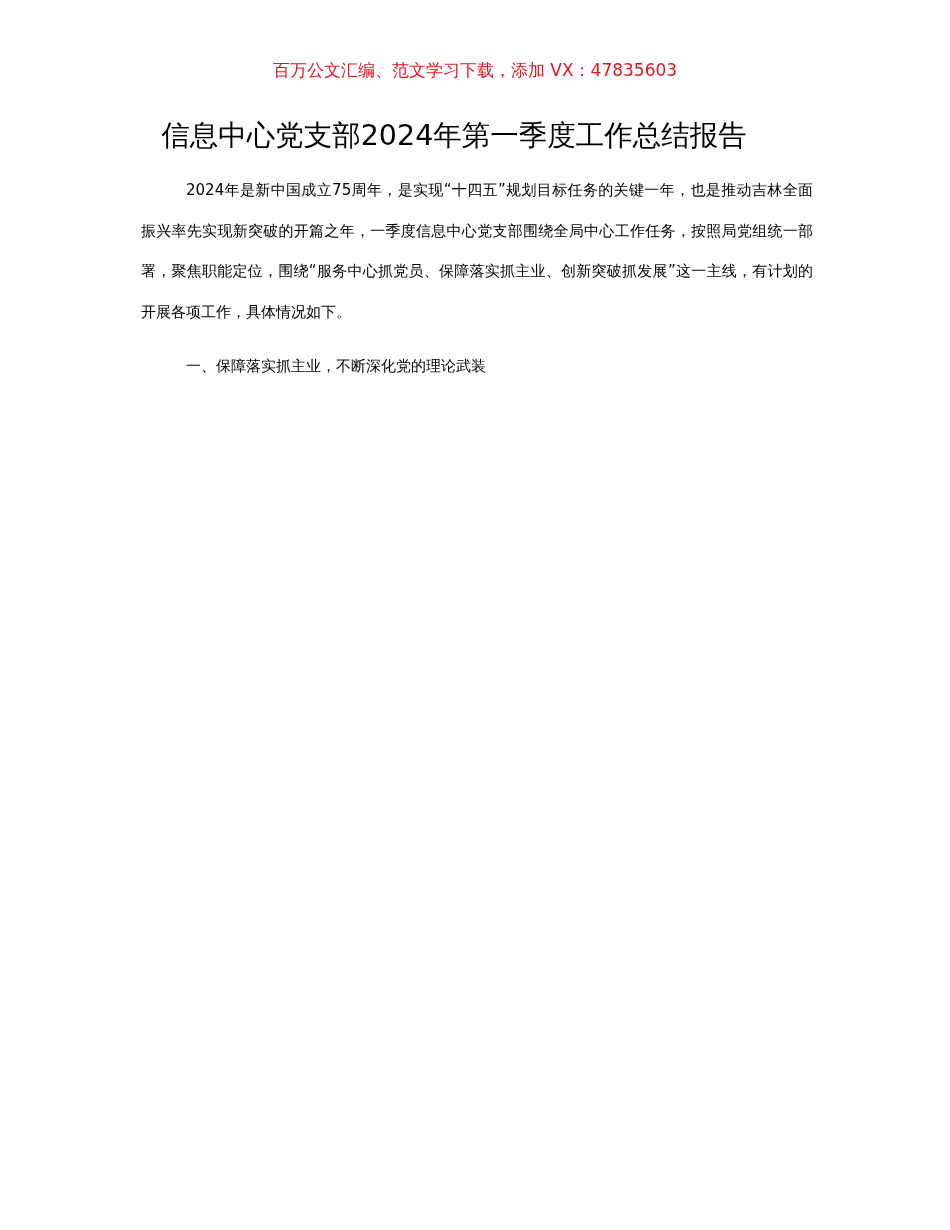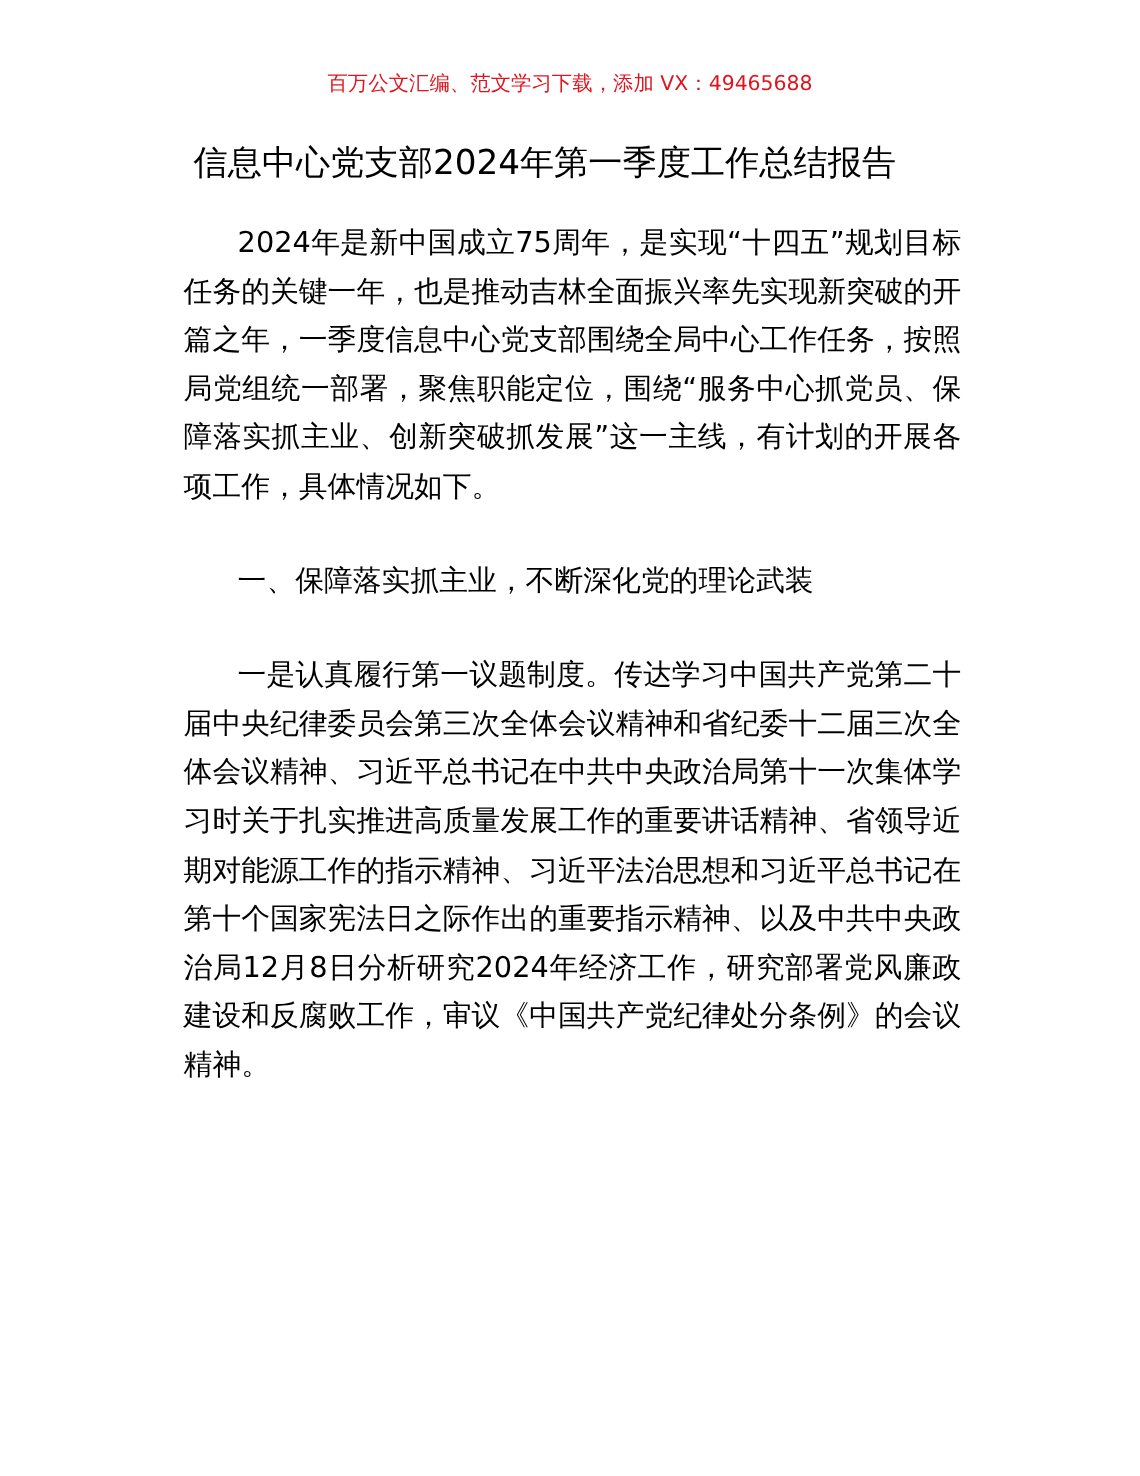"百万公文汇编、范文学习下载，添加 VX：49465688" div.watermark { text: 49465688 -> 47835603 }
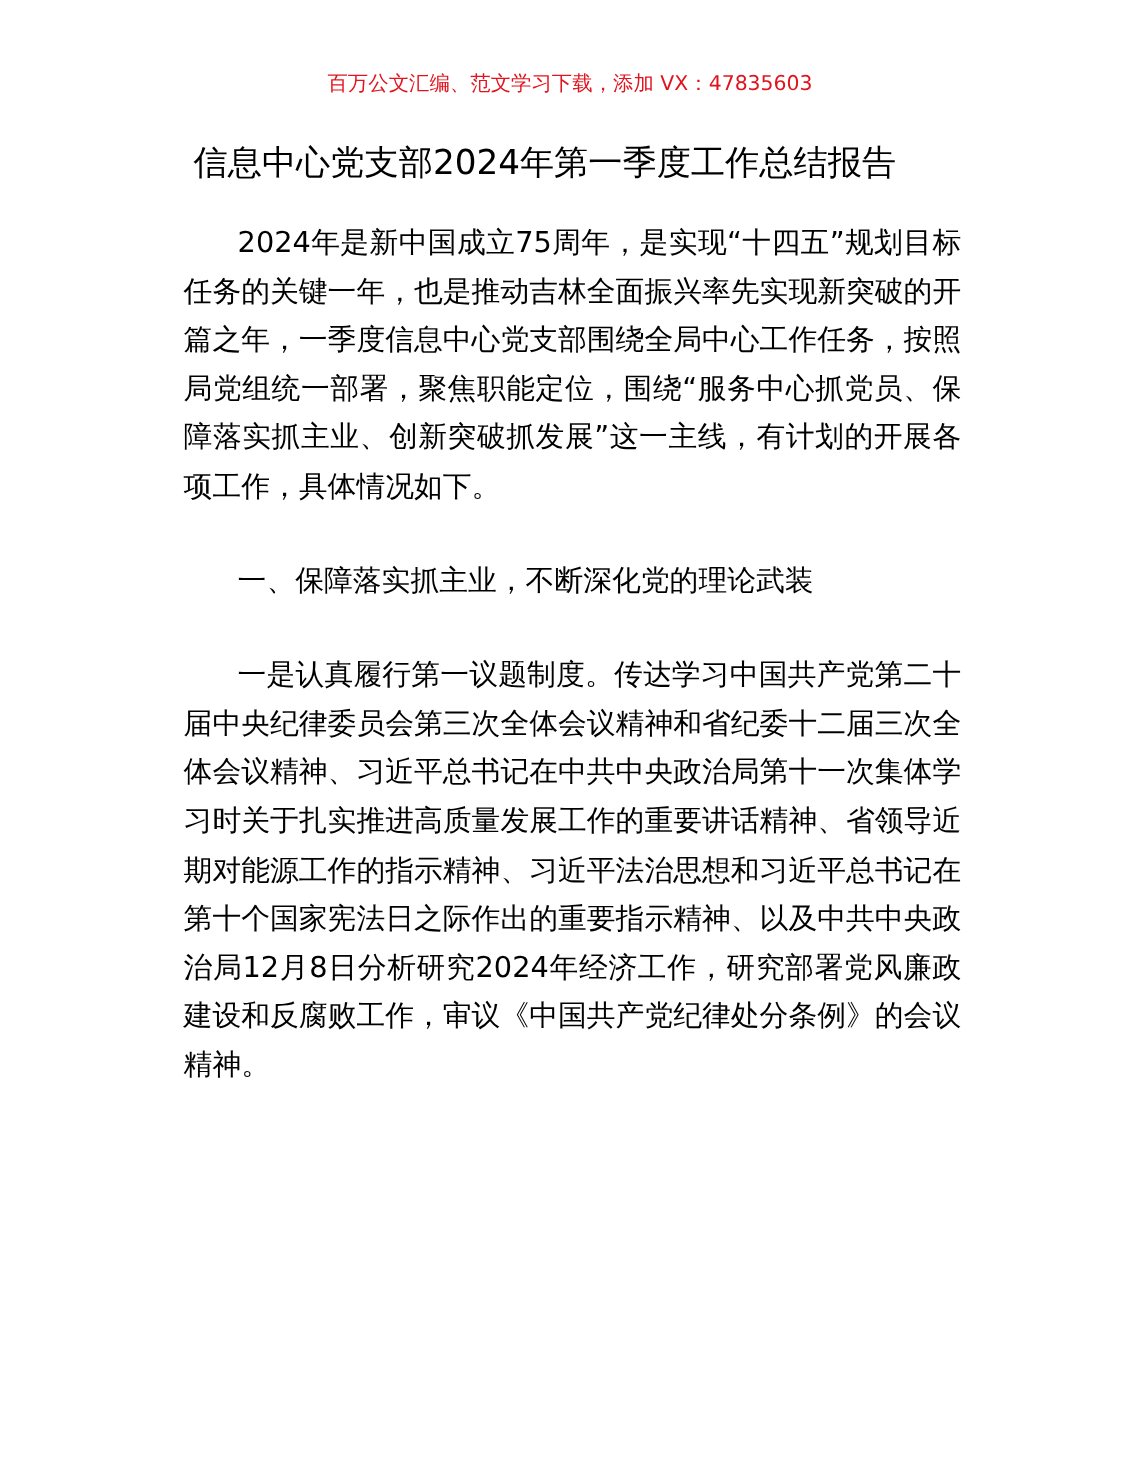"2024年是新中国成立75周年，是实现“十四五”规划目标任务的关键一年，也是推动" .para { font-size: 24px -> 15px; margin: 12px -> 0 }
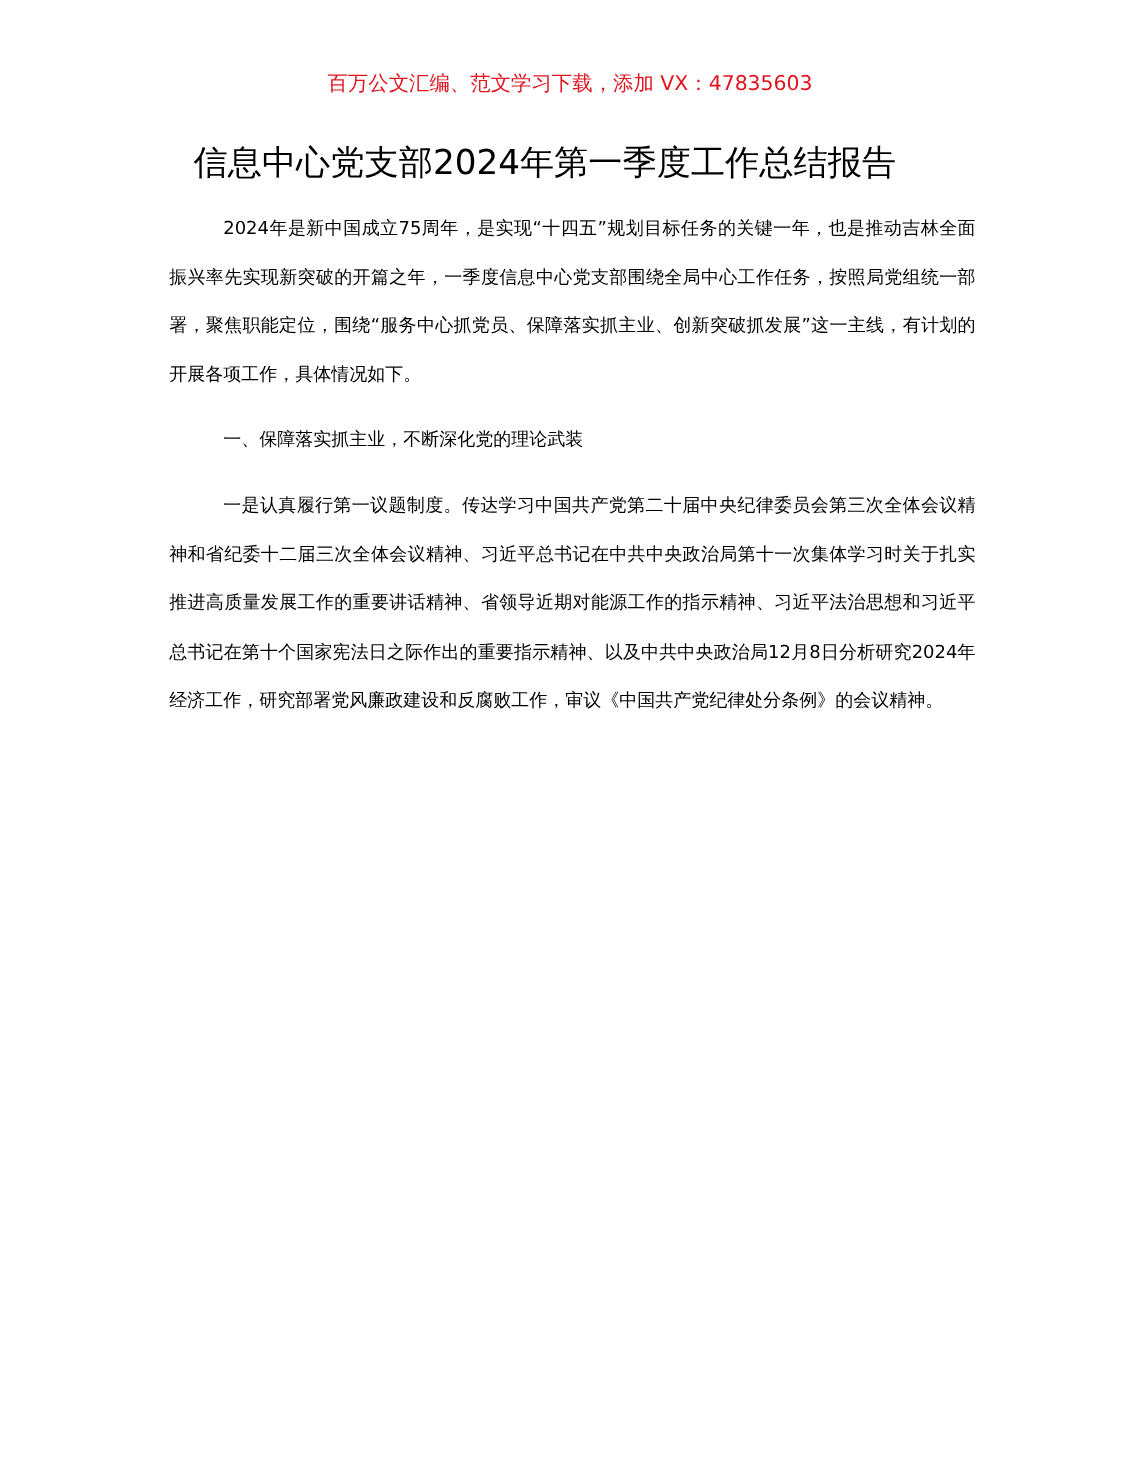"一是认真履行第一议题制度。传达学习中国共产党第二十届中央纪律委员会第三次全体会议" p.para { html: <p>一是认真履行第一议题制度。传达学习中国共产党第二十届中央纪律委员会第三次全体会议精神和省纪委十二届三次全体会议精神、习近平总书记在中共中央政治局第十一次集体学习时关于扎实推进高质量发展工作的重要讲话精神、省领导近期对能源工作的指示精神、习近平法治思想和习近平总书记在第十个国家宪法日之际作出的重要指示精神、以及中共中央政治局12月8日分析研究2024年经济工作，研究部署党风廉政建设和反腐败工作，审议《中国共产党纪律处分条例》的会议精神。</p> -> none }
